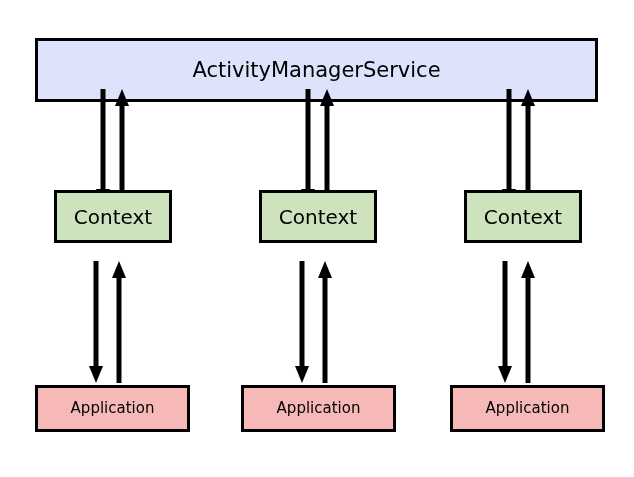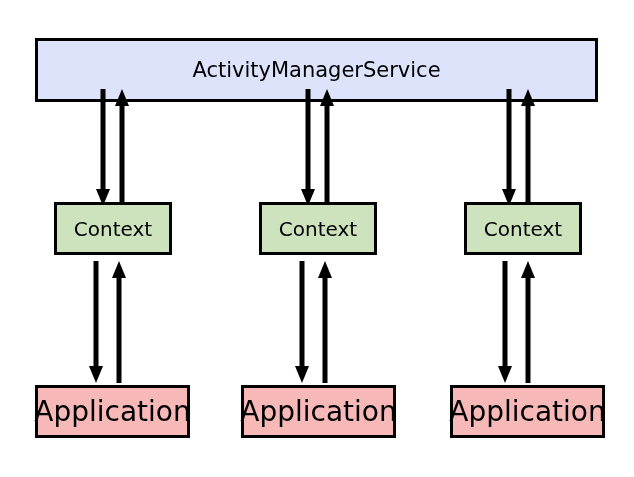"Context" .context-box { top: 202px -> 190px }
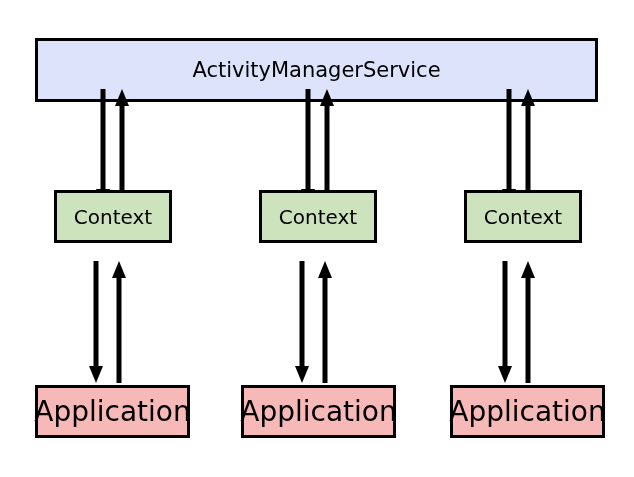"Application" .app-box { font-size: 28px -> 15px; height: 53px -> 47px }
